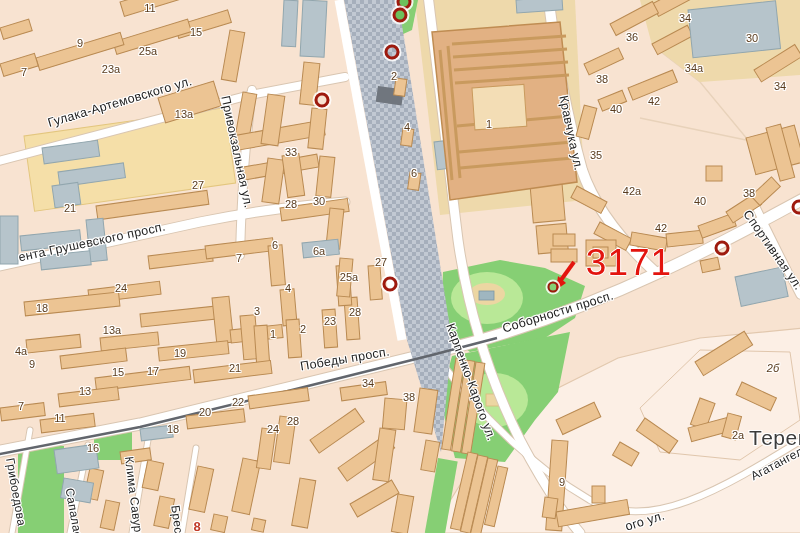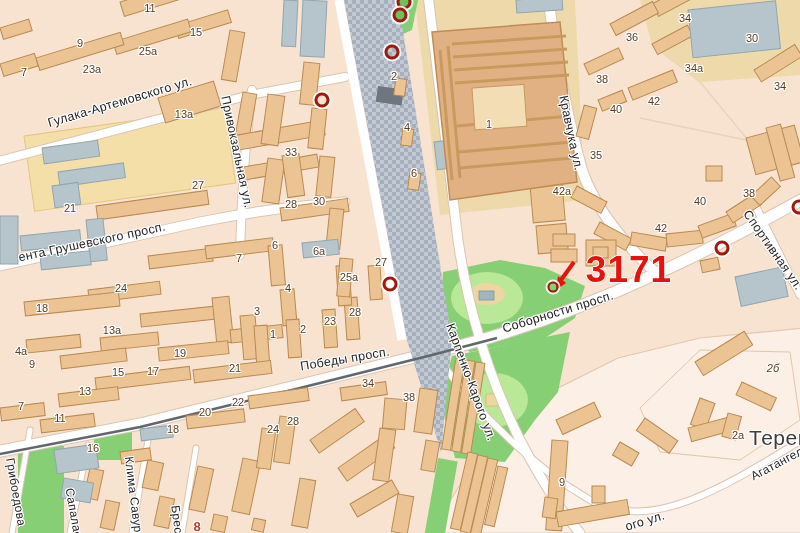"23а" div.lbl { left: 78px -> 97px }
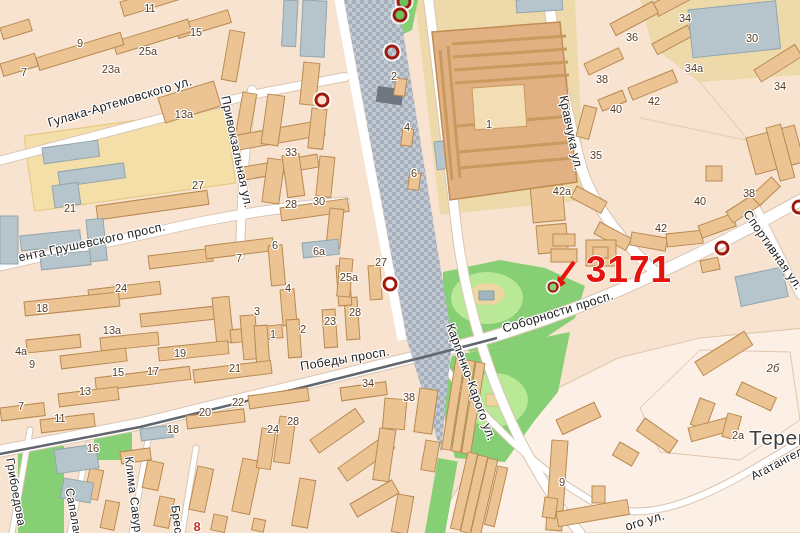"42а" div.lbl { left: 562px -> 632px }
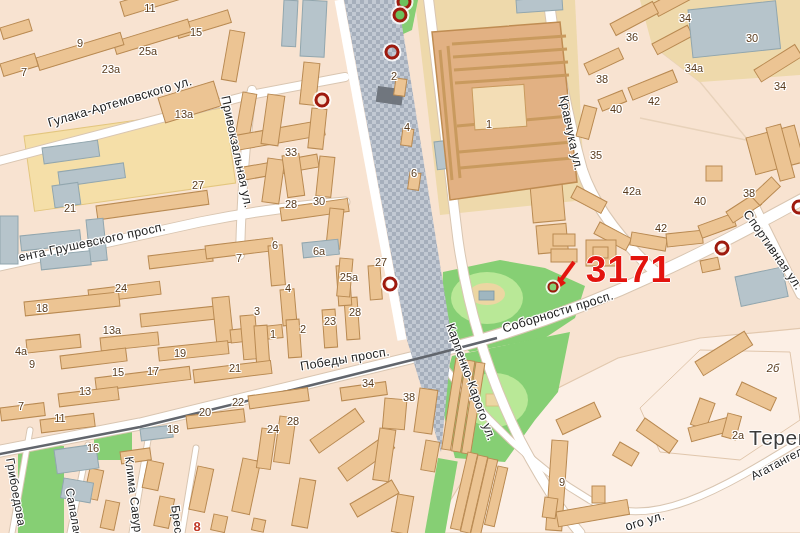"3171" .big { font-weight: bold -> normal; margin-top: 7px -> none }
